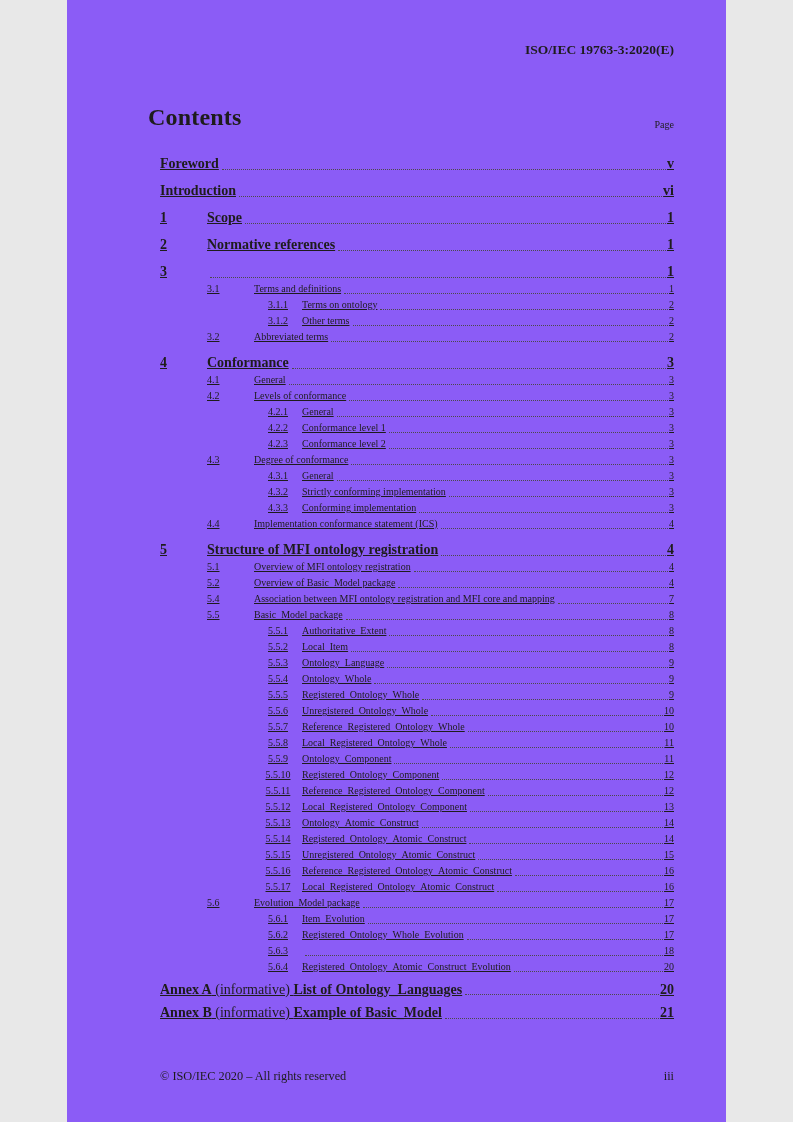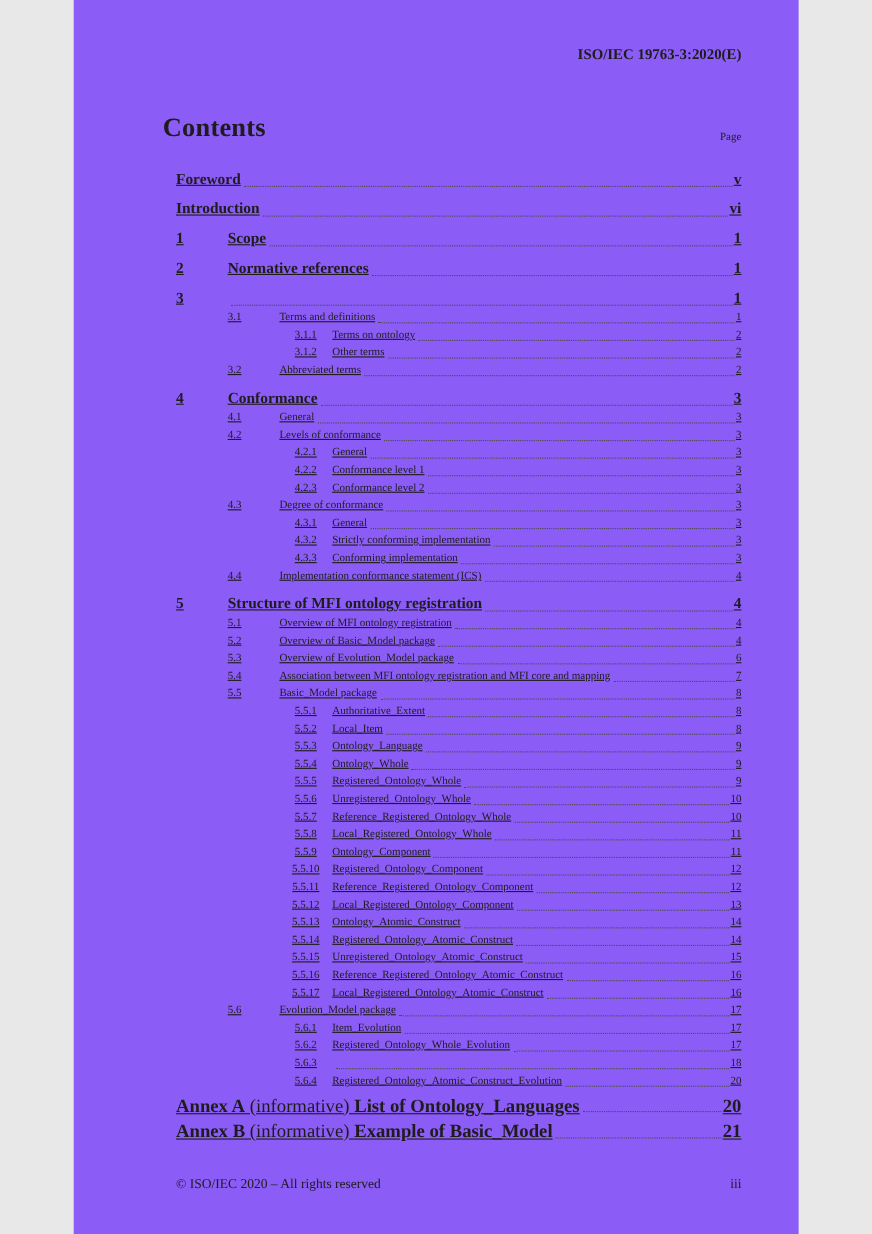"5.3" div.row { html: <div> <span>5.3</span> <span>Overview of Evolution_Model package</span> <span></span> <span>6</span> </div> -> none }
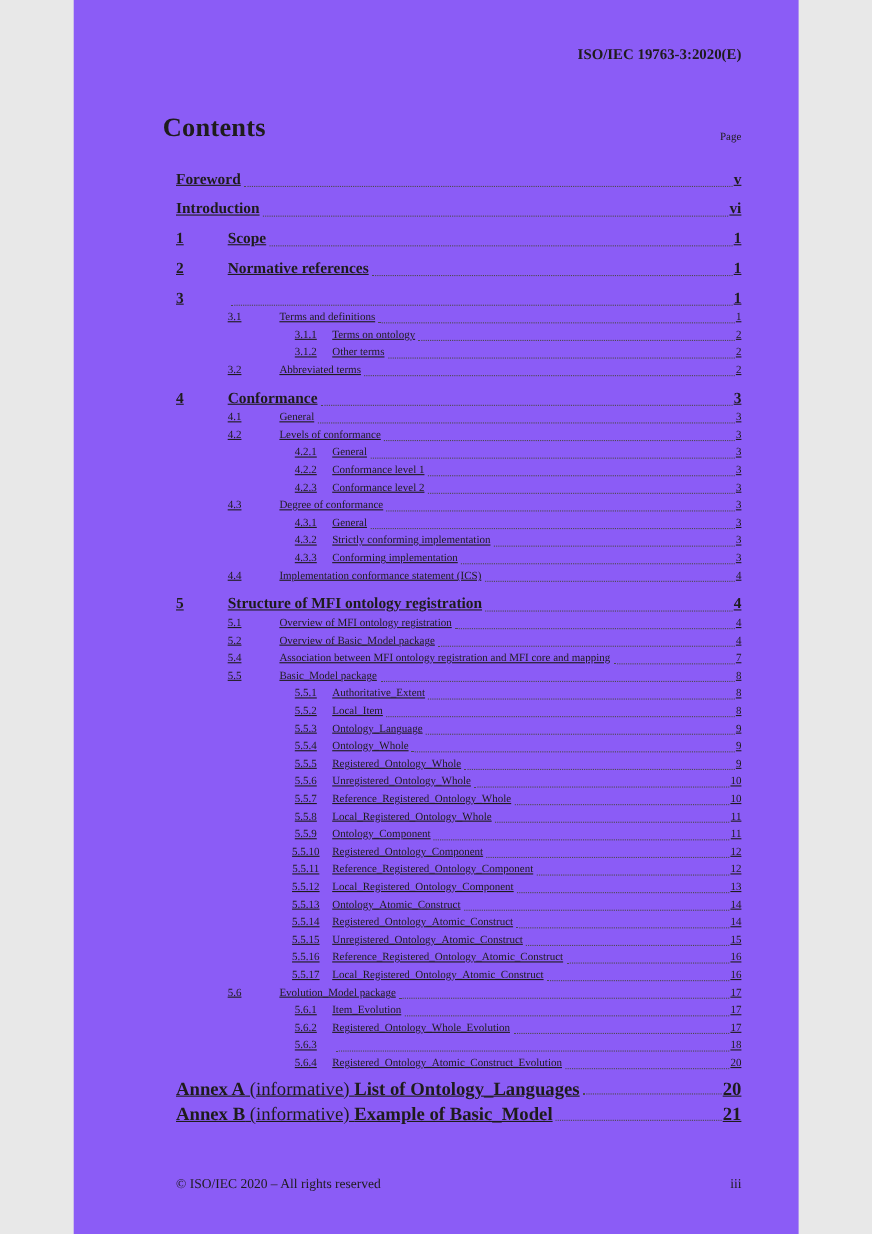"Annex A (informative) List of" .row.annex { font-size: 17px -> 14px }
